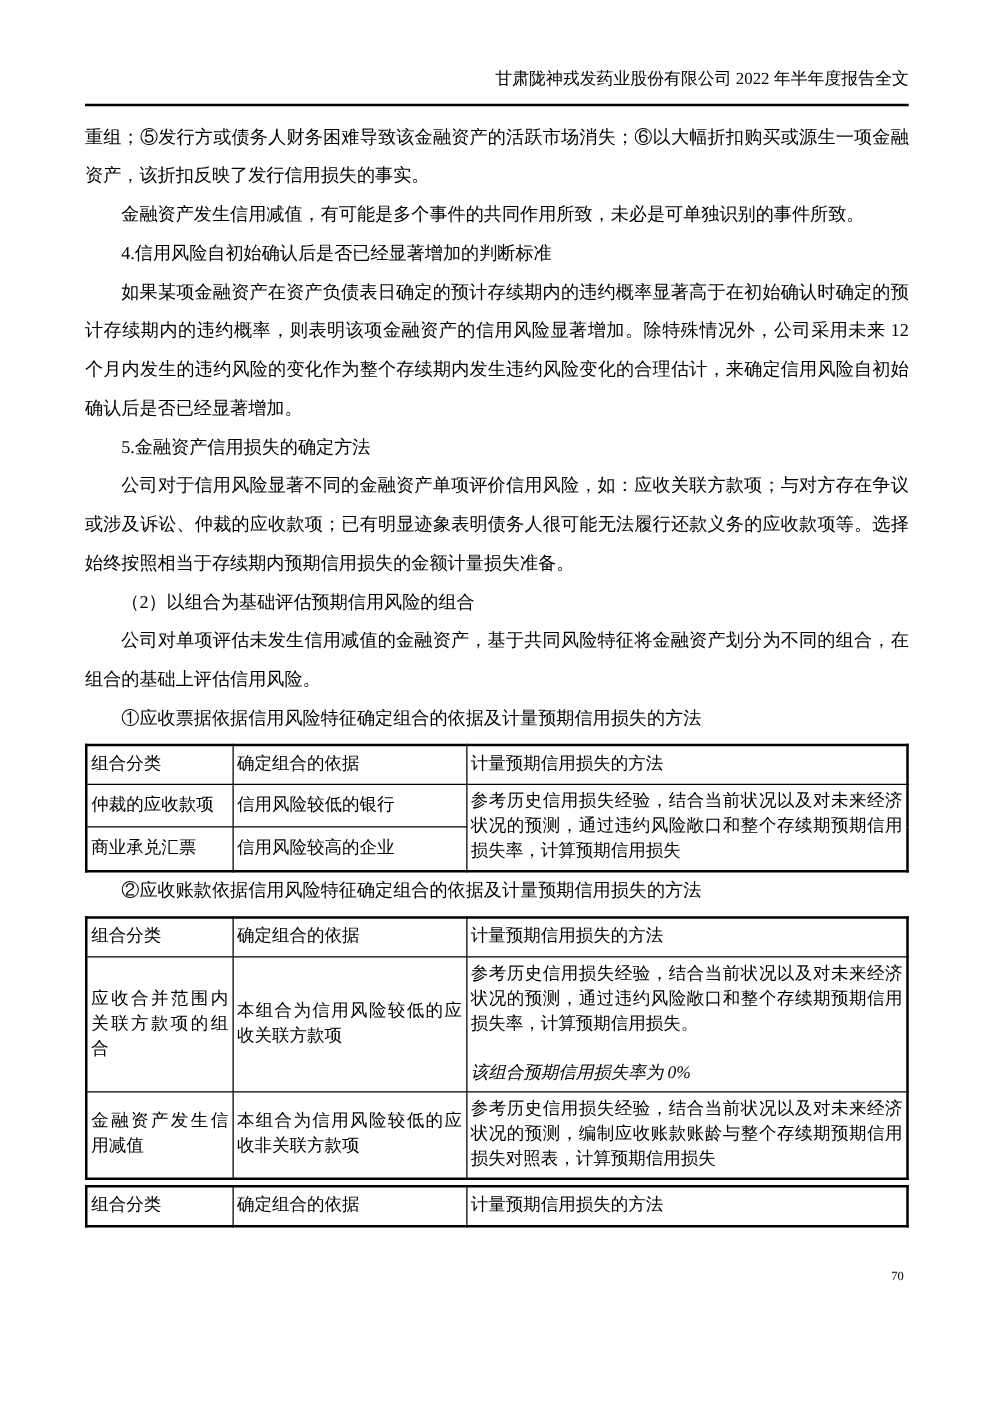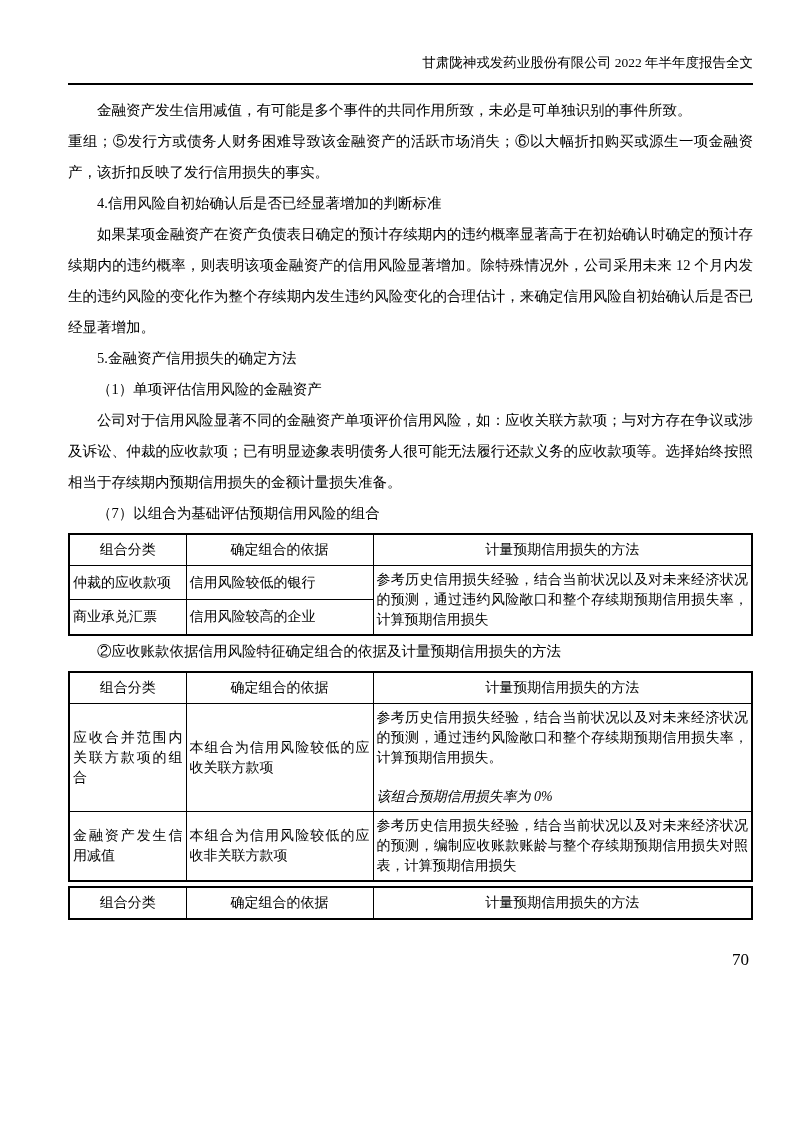"甘肃陇神戎发药业股份有限公司 2022 年半年度报告全文" .page { padding: 54px 40px 0 68px -> 54px 66px 0 68px }
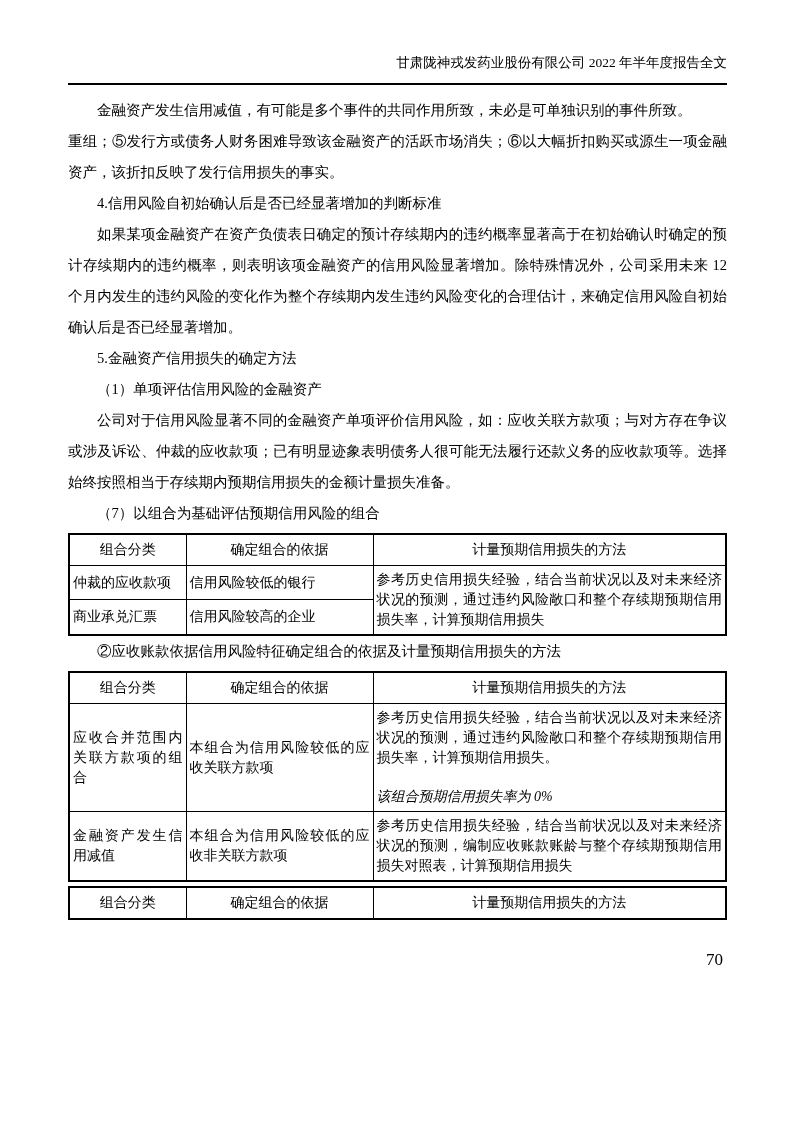"金融资产发生信用减值，有可能是多个事件的共同作用所致，未必是可单独识别的事件所致" p.para { order: before "重组；⑤发行方或债务人财务困难导致该金融资产的活跃市场消失；⑥以大幅折扣购买或源" -> after "重组；⑤发行方或债务人财务困难导致该金融资产的活跃市场消失；⑥以大幅折扣购买或源" }
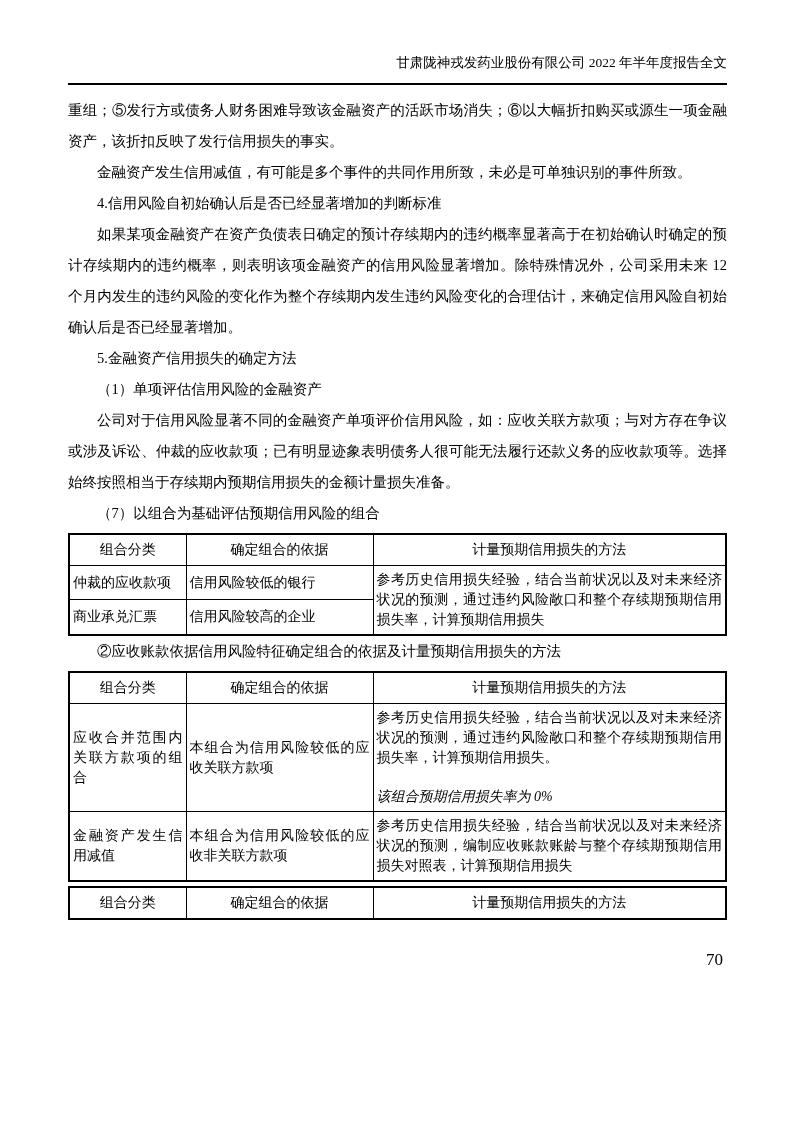"（1）单项评估信用风险的金融资产" p.para { html: <p>（1）单项评估信用风险的金融资产</p> -> none }
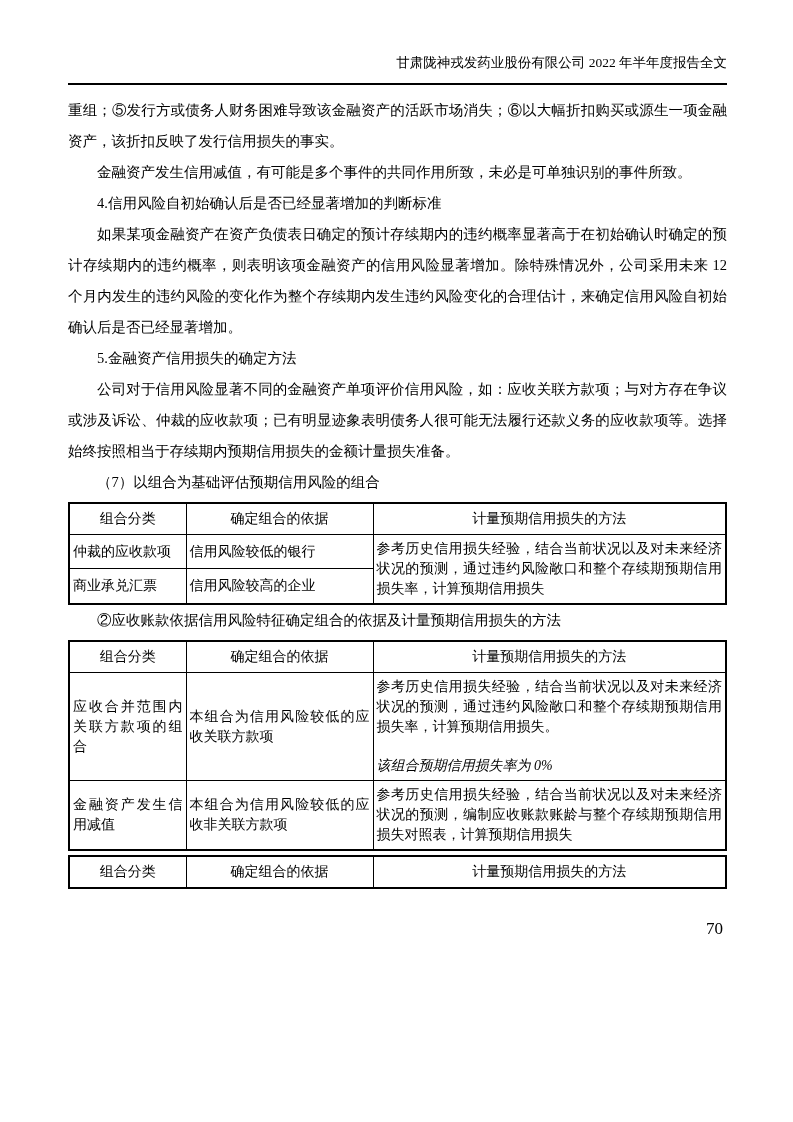"（7）以组合为基础评估预期信用风险的组合" p.para { text: 7 -> 2 }
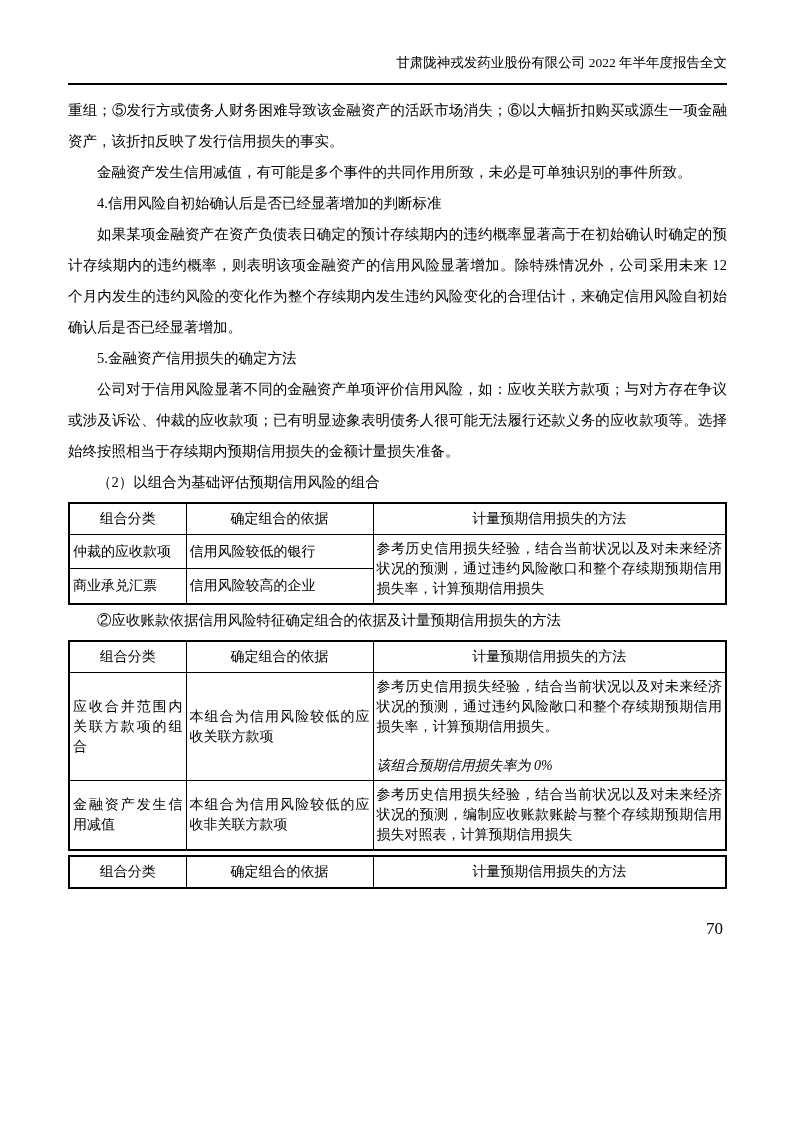"公司对单项评估未发生信用减值的金融资产，基于共同风险特征将金融资产划分为不同的组" p.para { html: none -> <p>公司对单项评估未发生信用减值的金融资产，基于共同风险特征将金融资产划分为不同的组合，在组合的基础上评估信用风险。</p> }
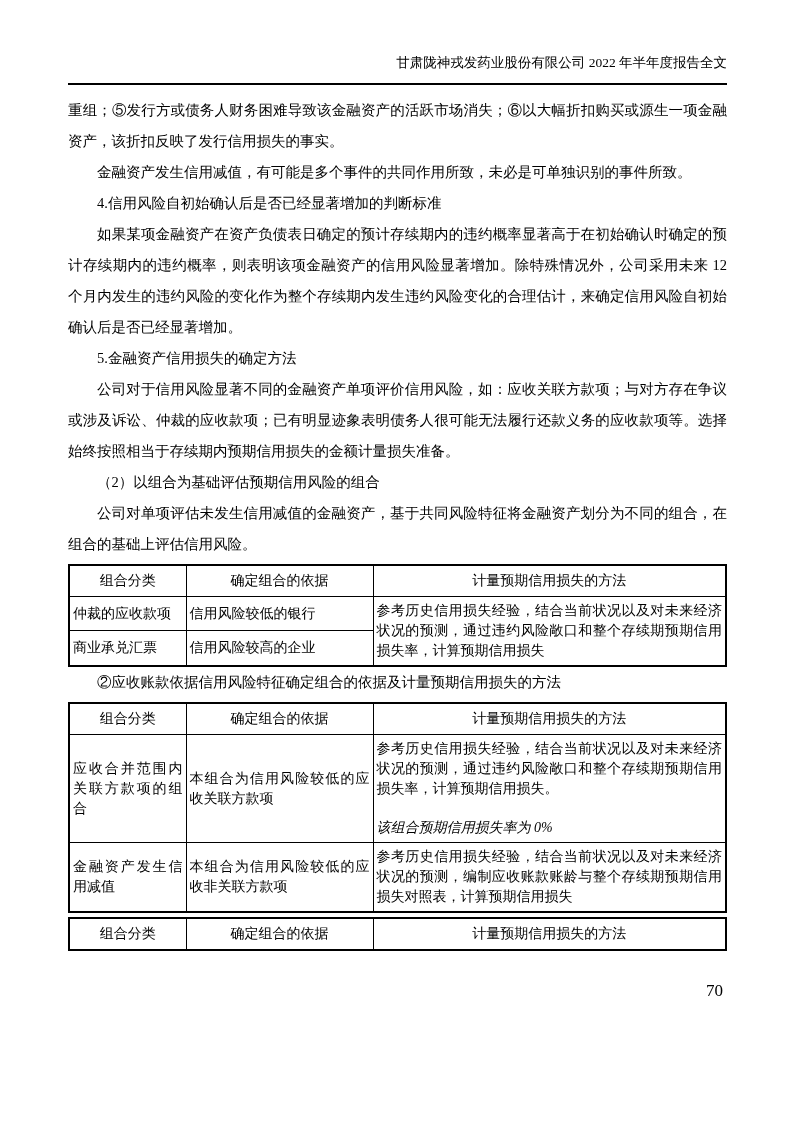"①应收票据依据信用风险特征确定组合的依据及计量预期信用损失的方法" p.para { html: none -> <p>①应收票据依据信用风险特征确定组合的依据及计量预期信用损失的方法</p> }
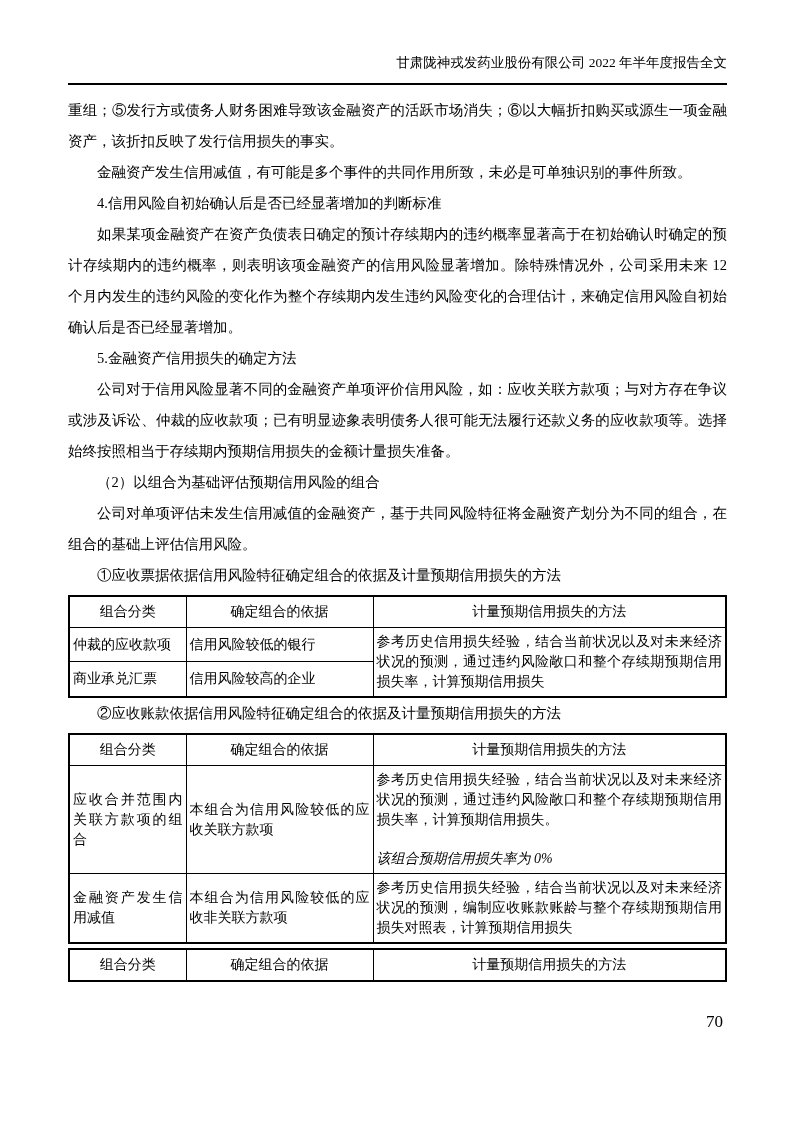"组合分类" th { text-align: center -> left }
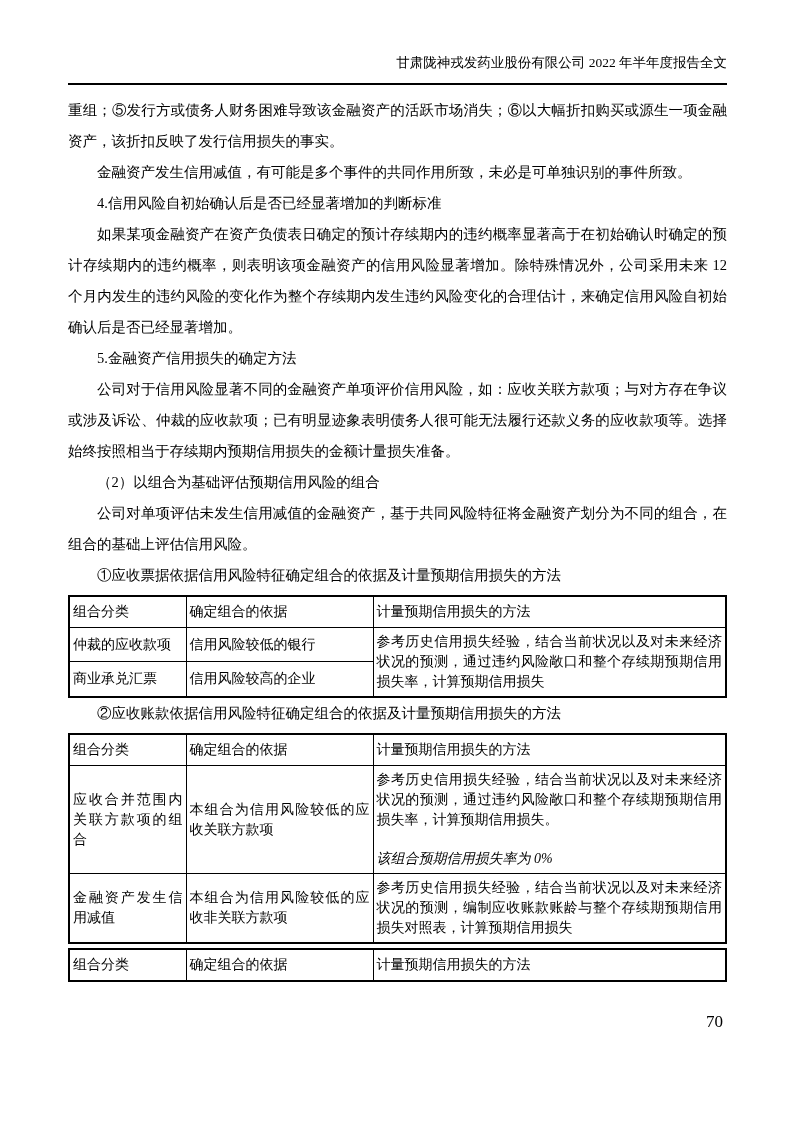"70" .page-number { font-size: 17px -> 10px }
